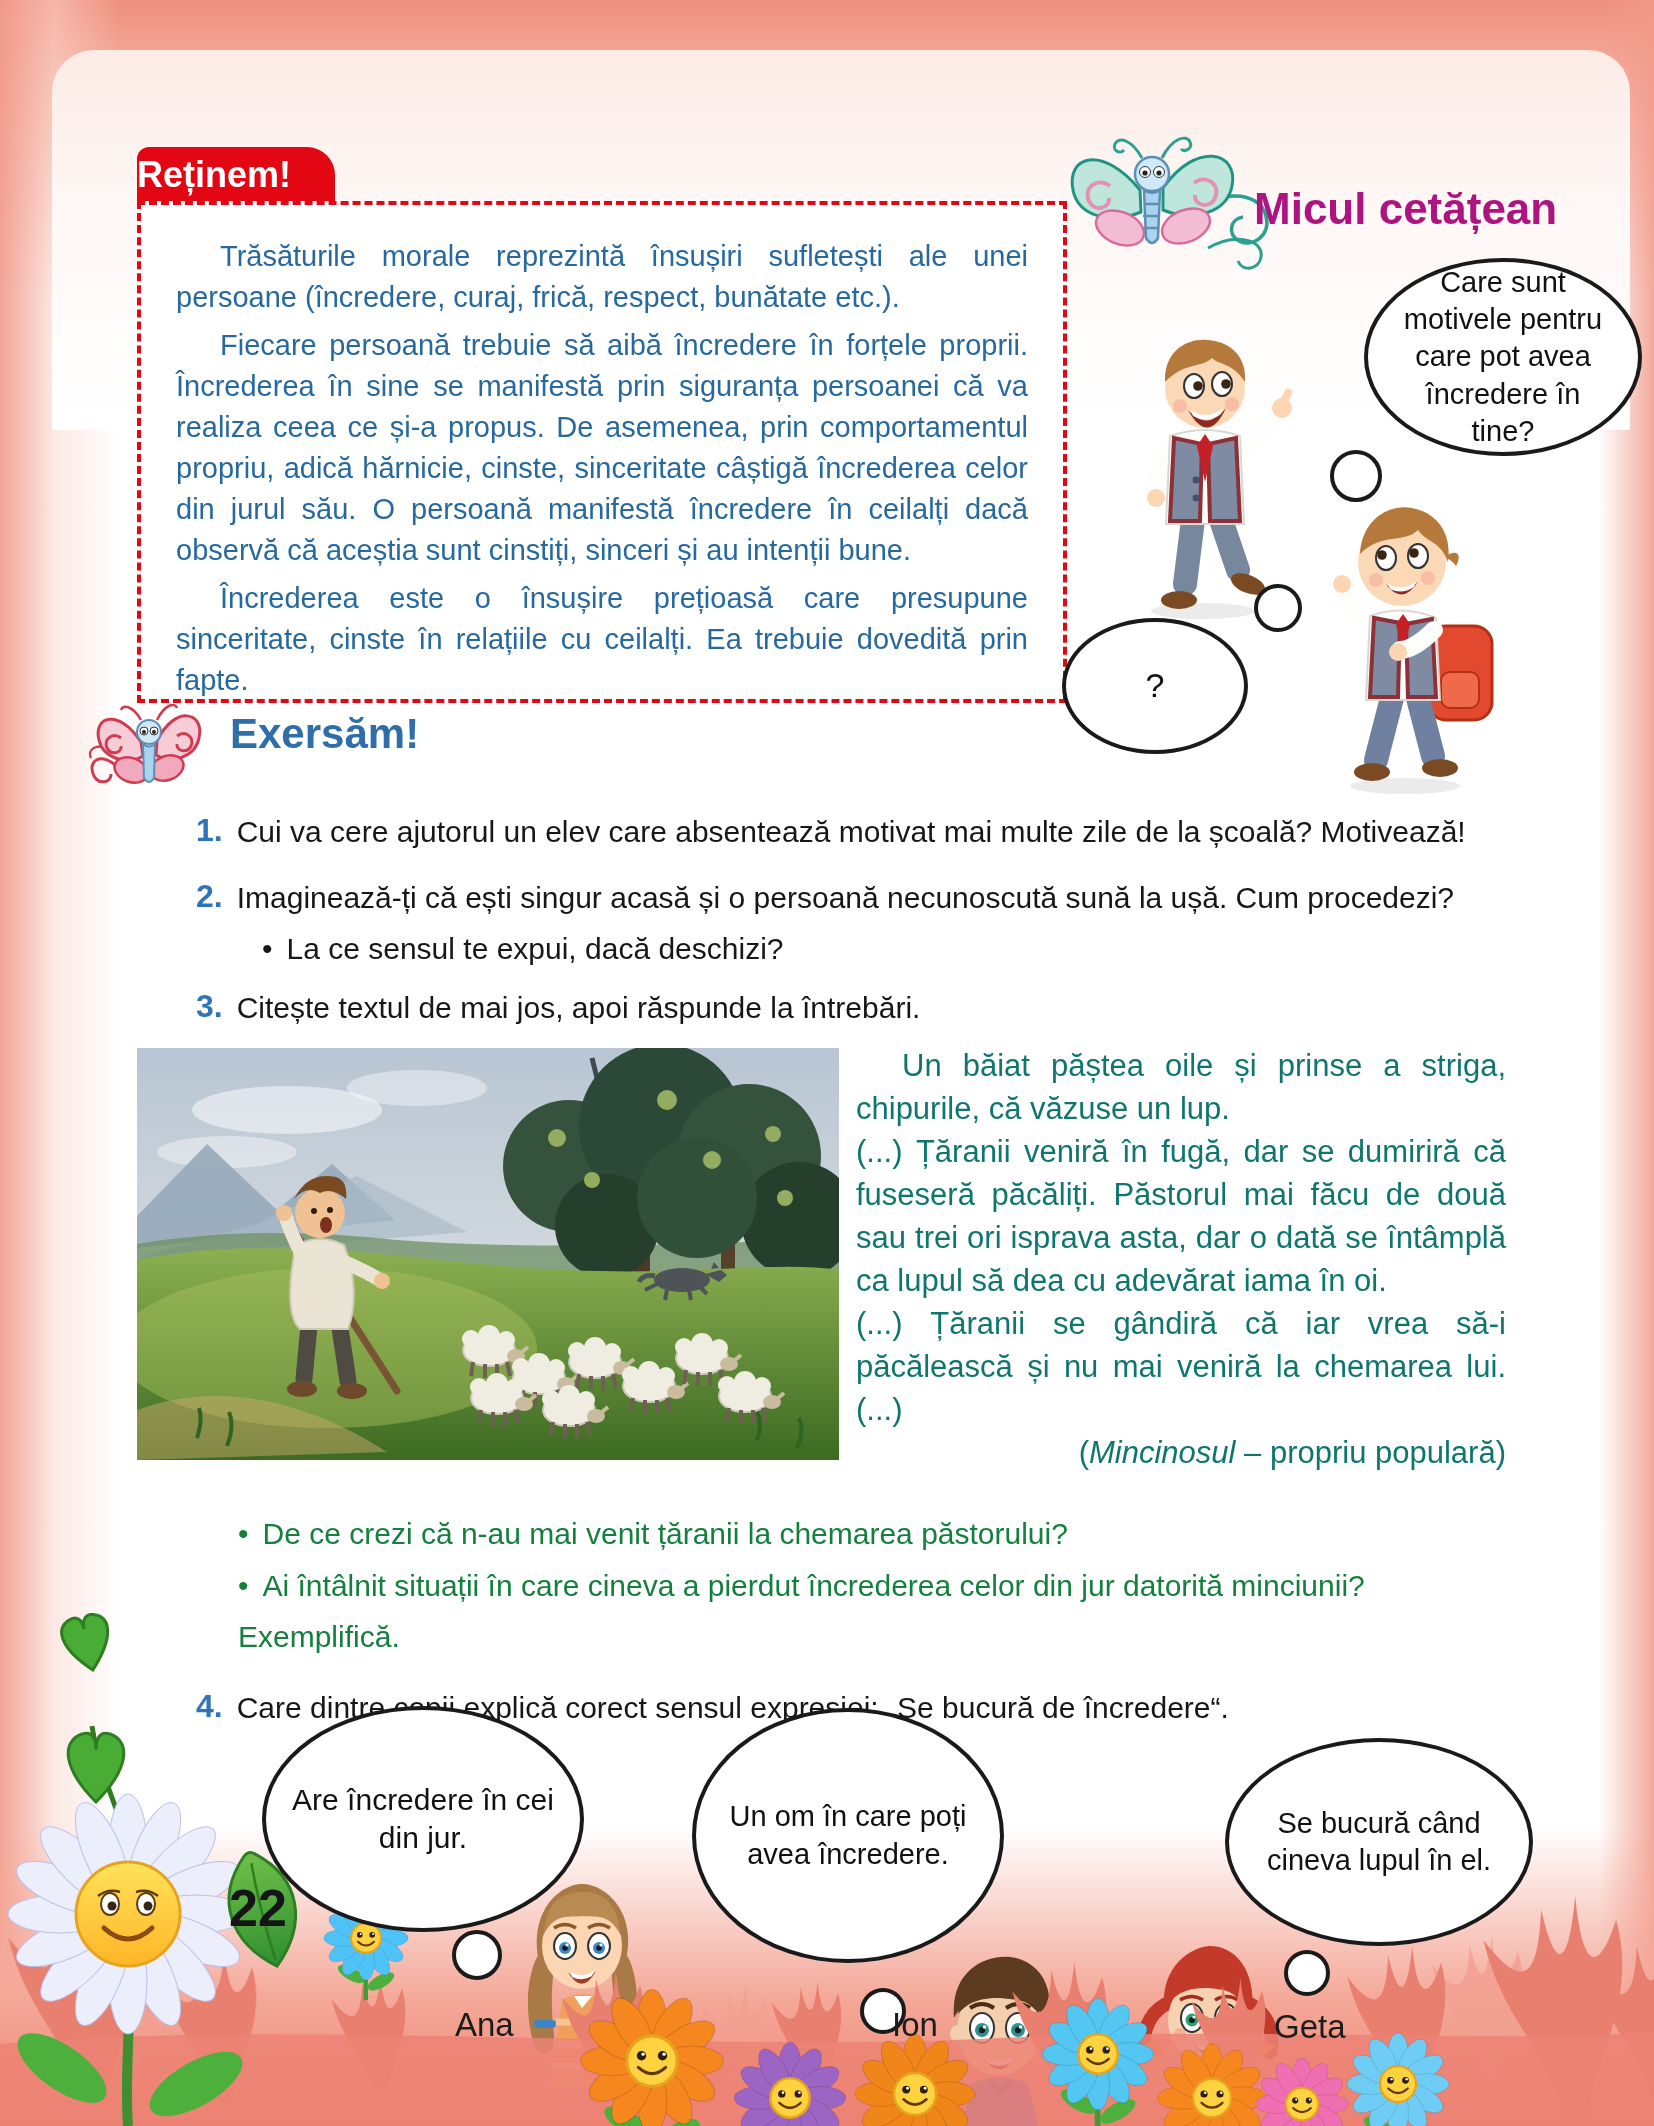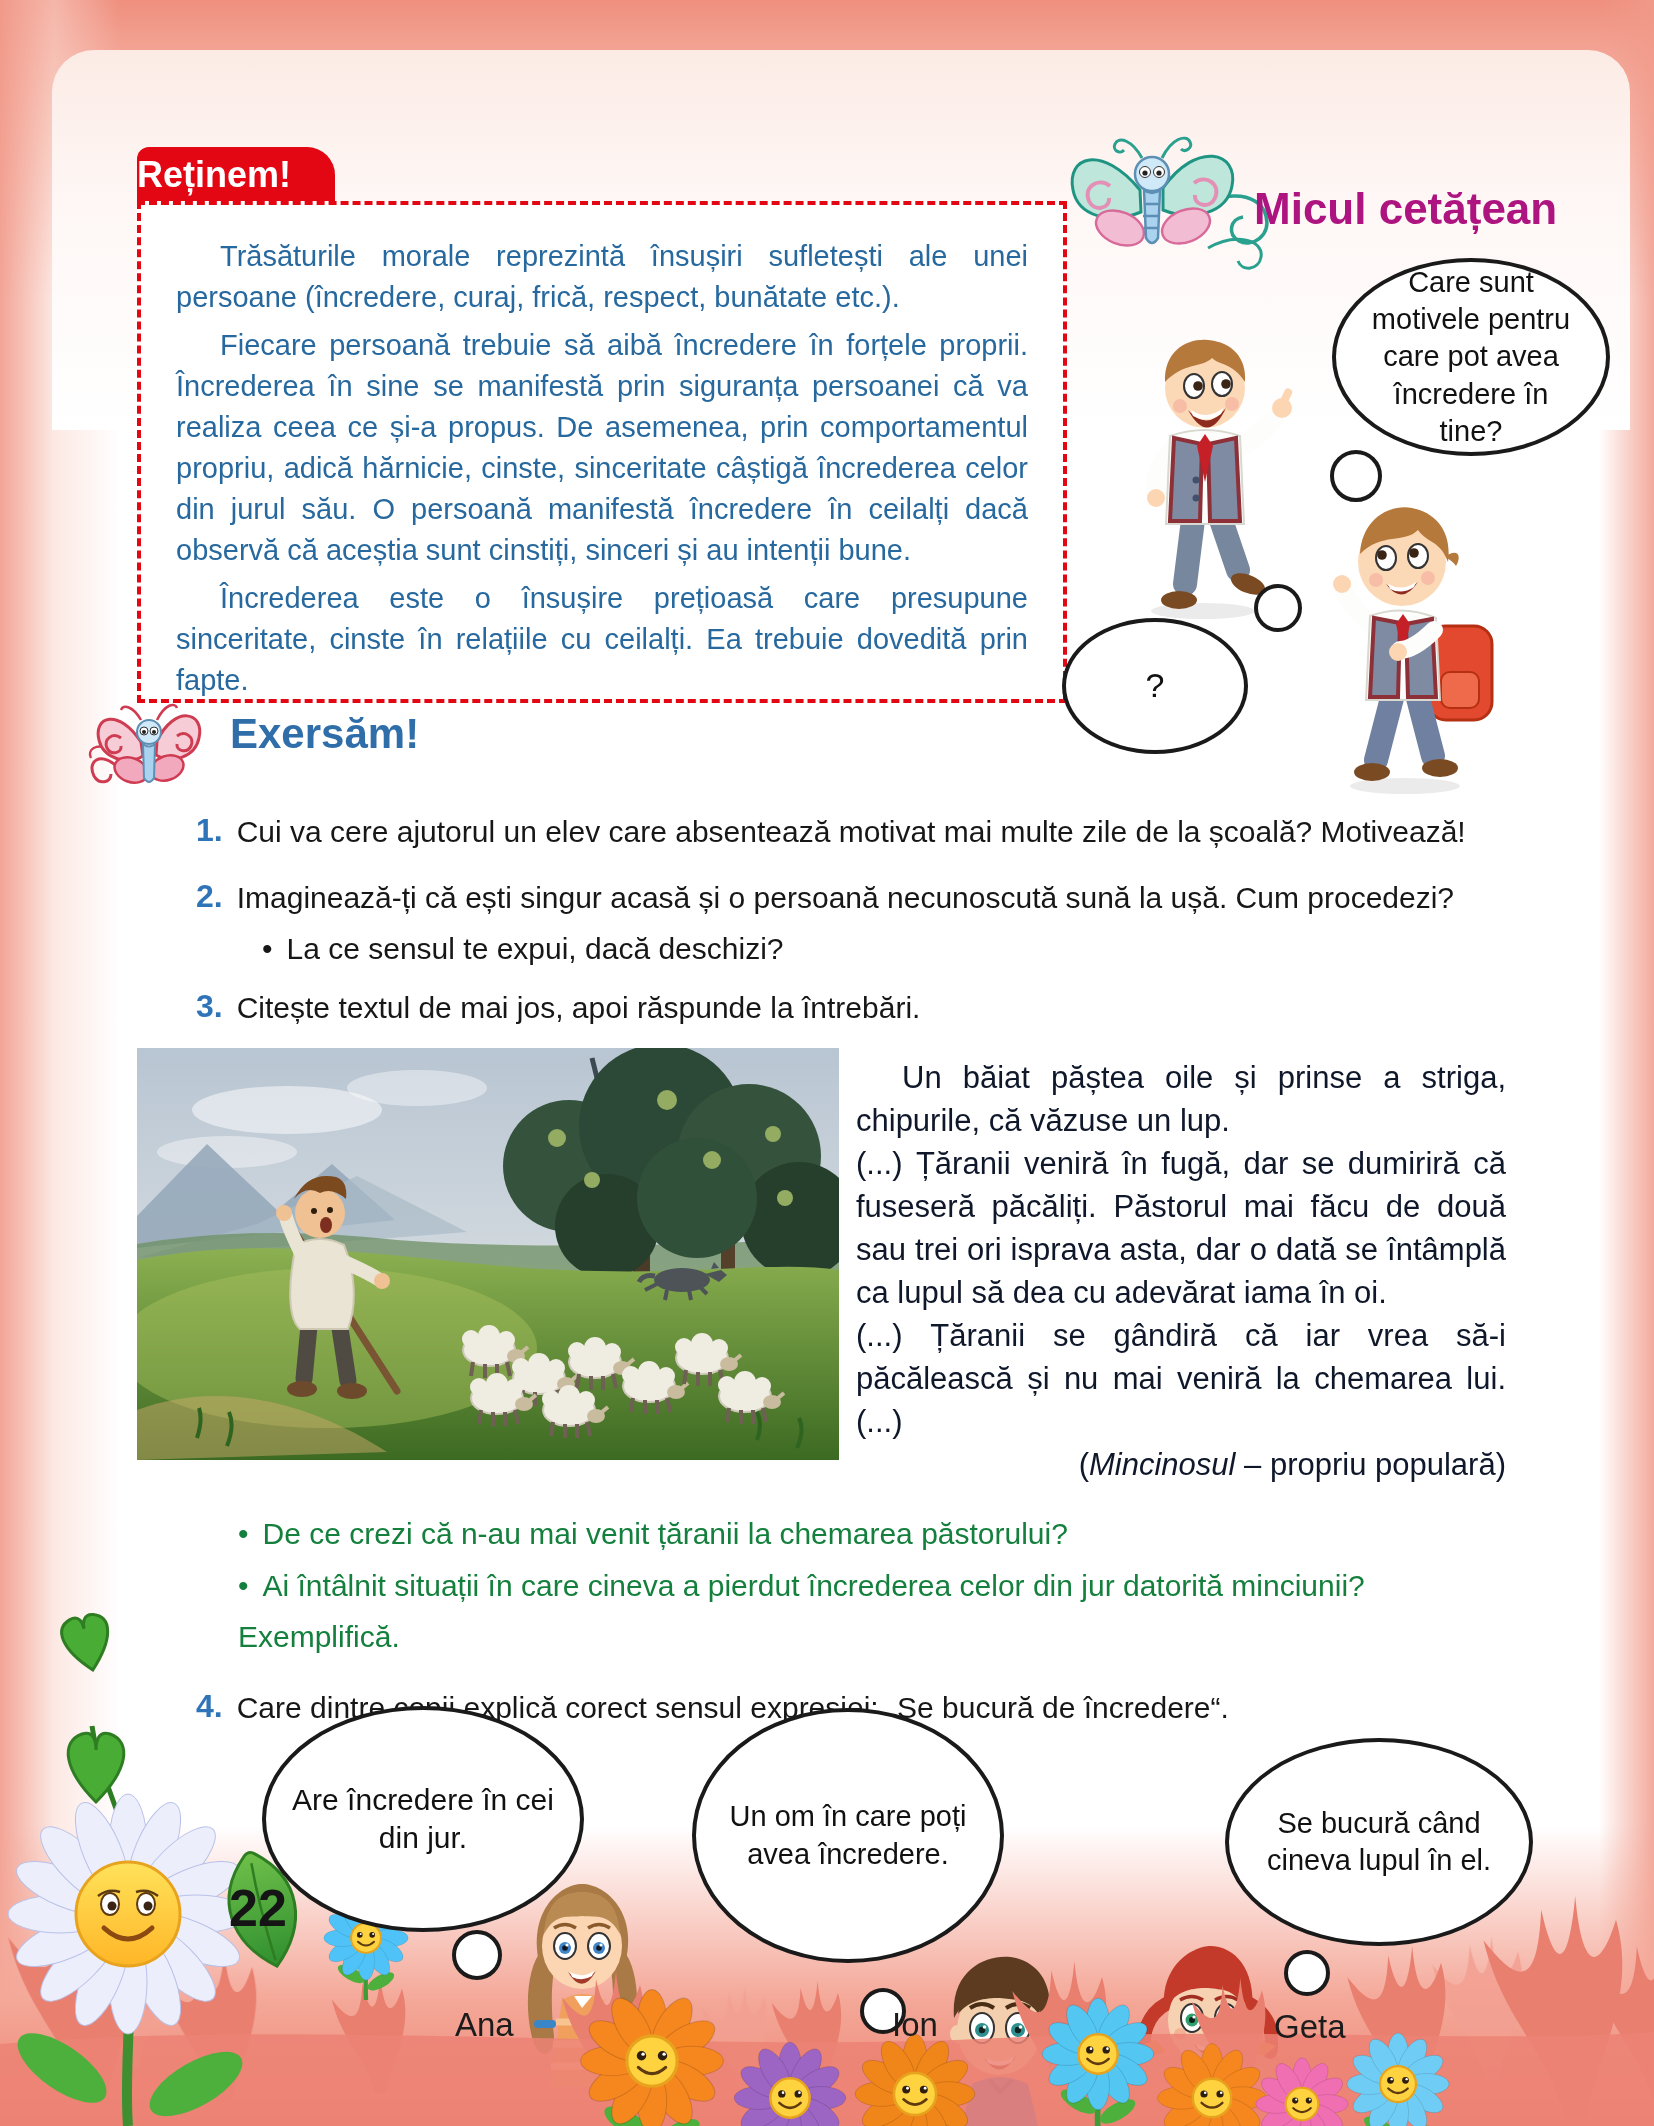"Care sunt motivele pentru care" .bubble-q { left: 1332px -> 1364px }
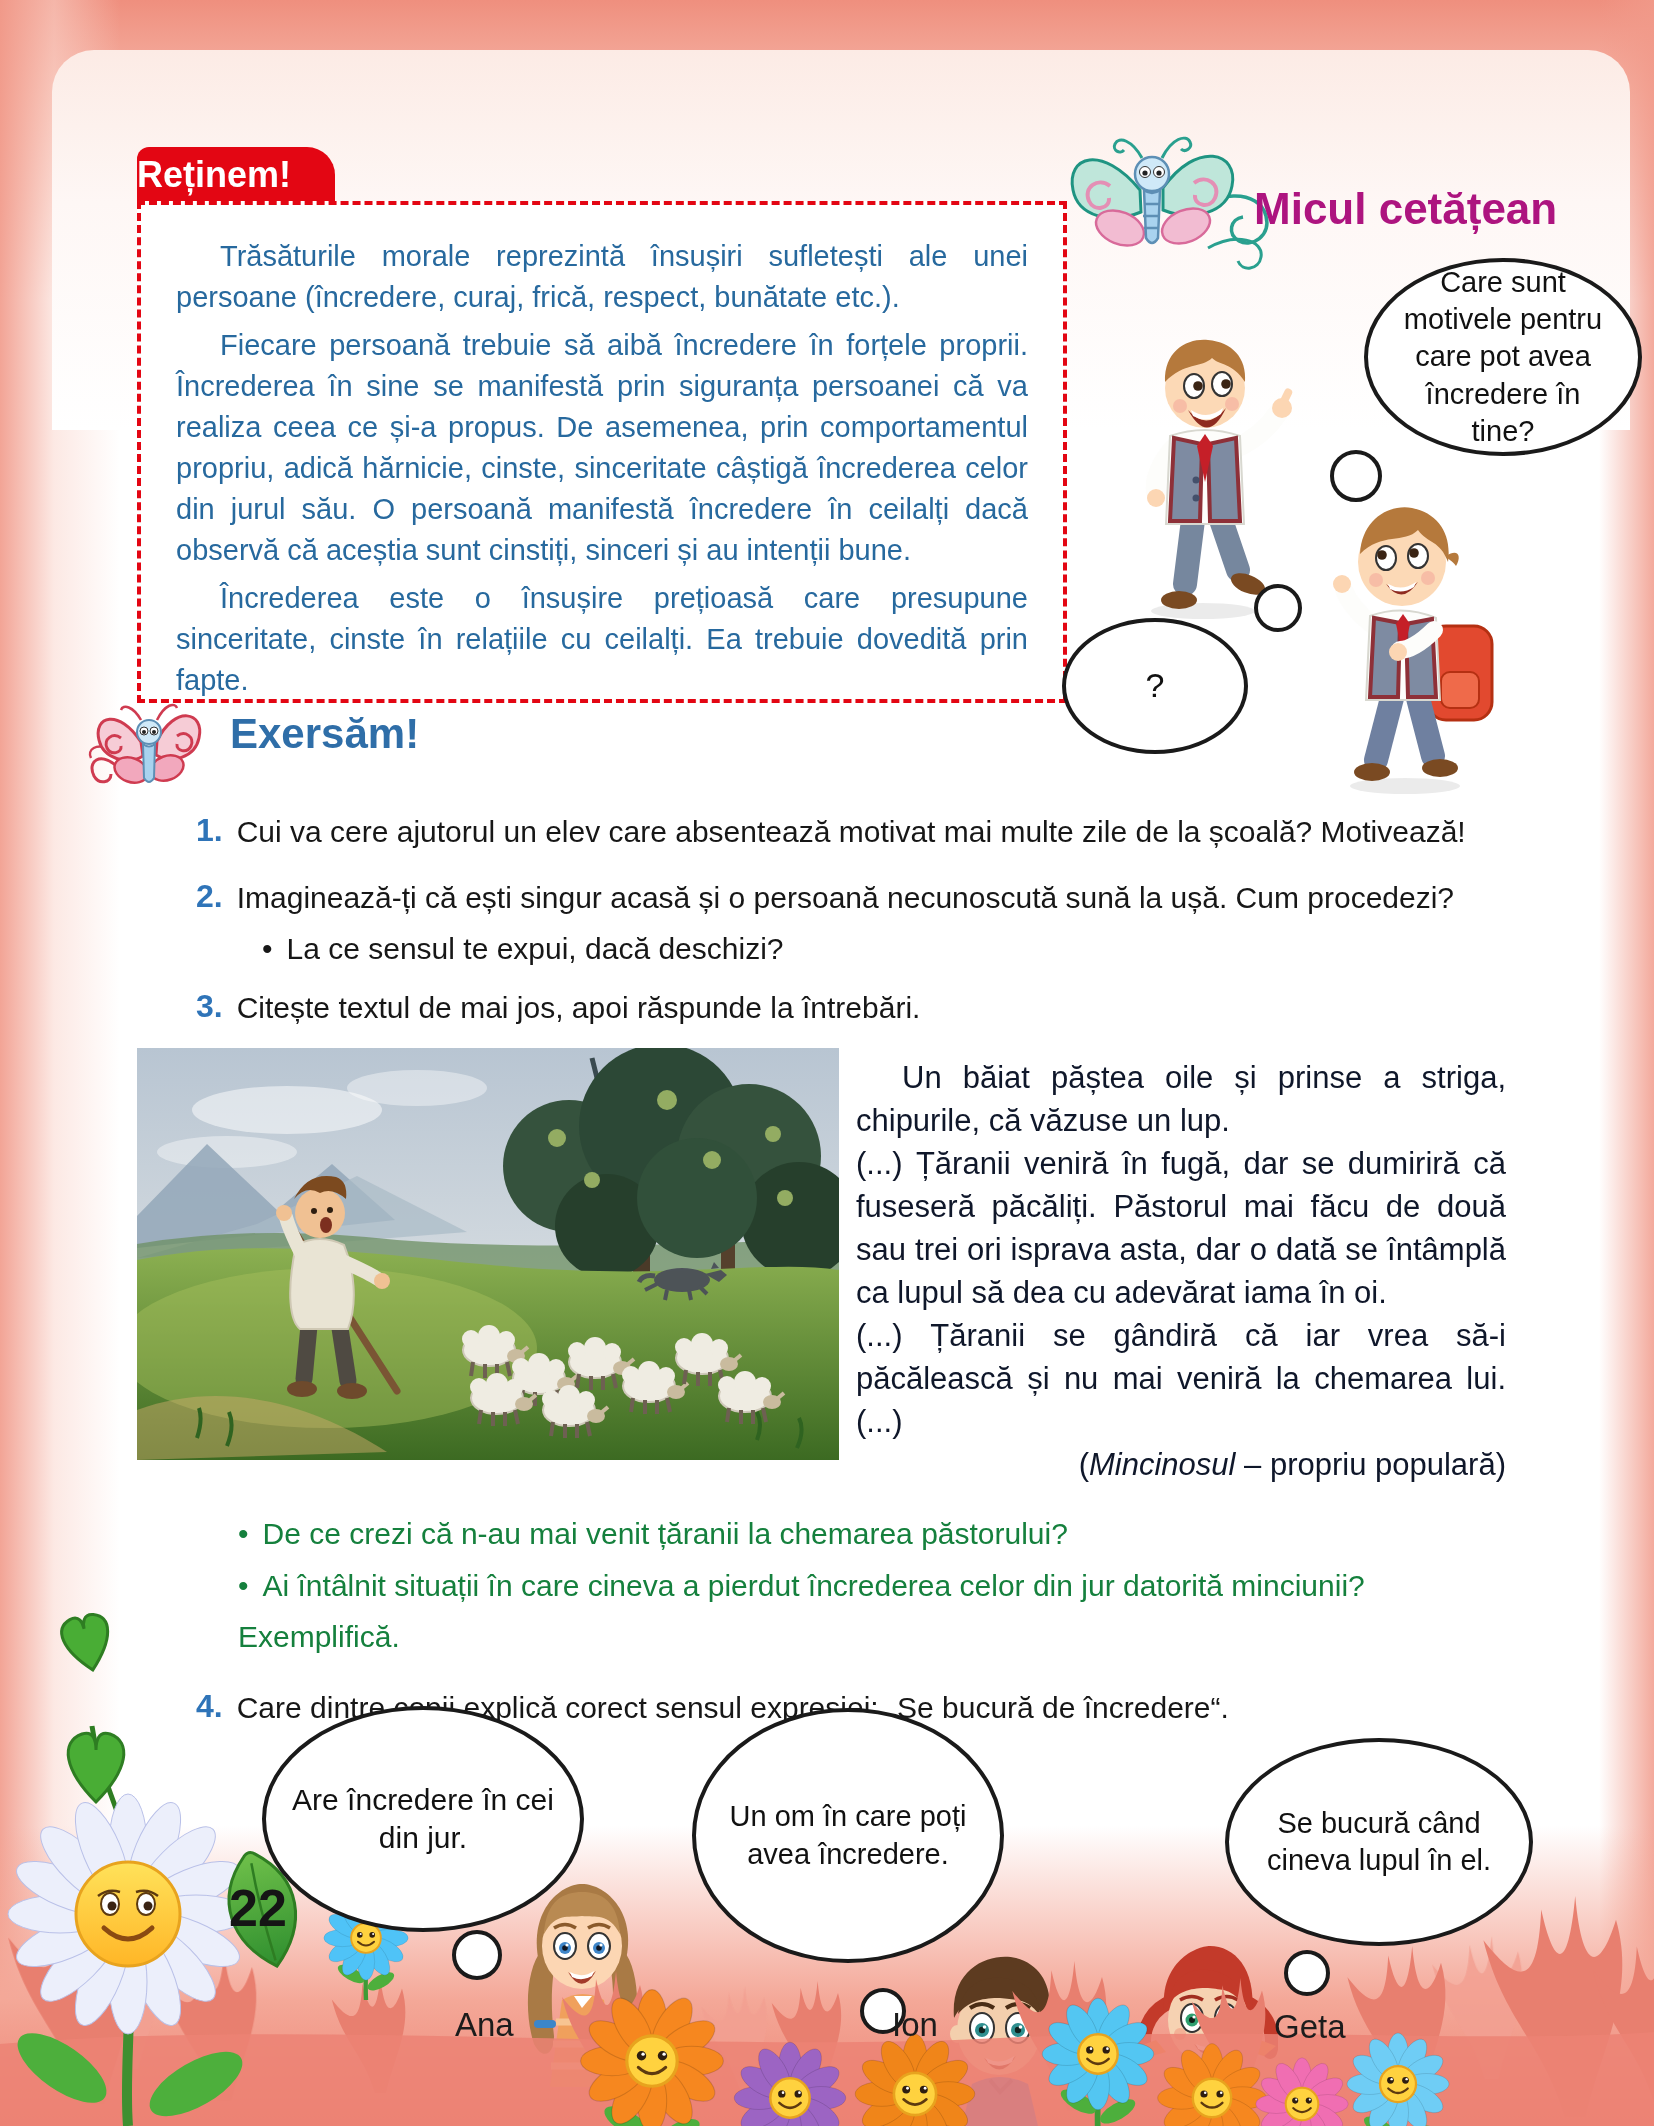"Un băiat păștea oile și" .story { color: #0f172a -> #0f766e; margin-top: 12px -> none }
